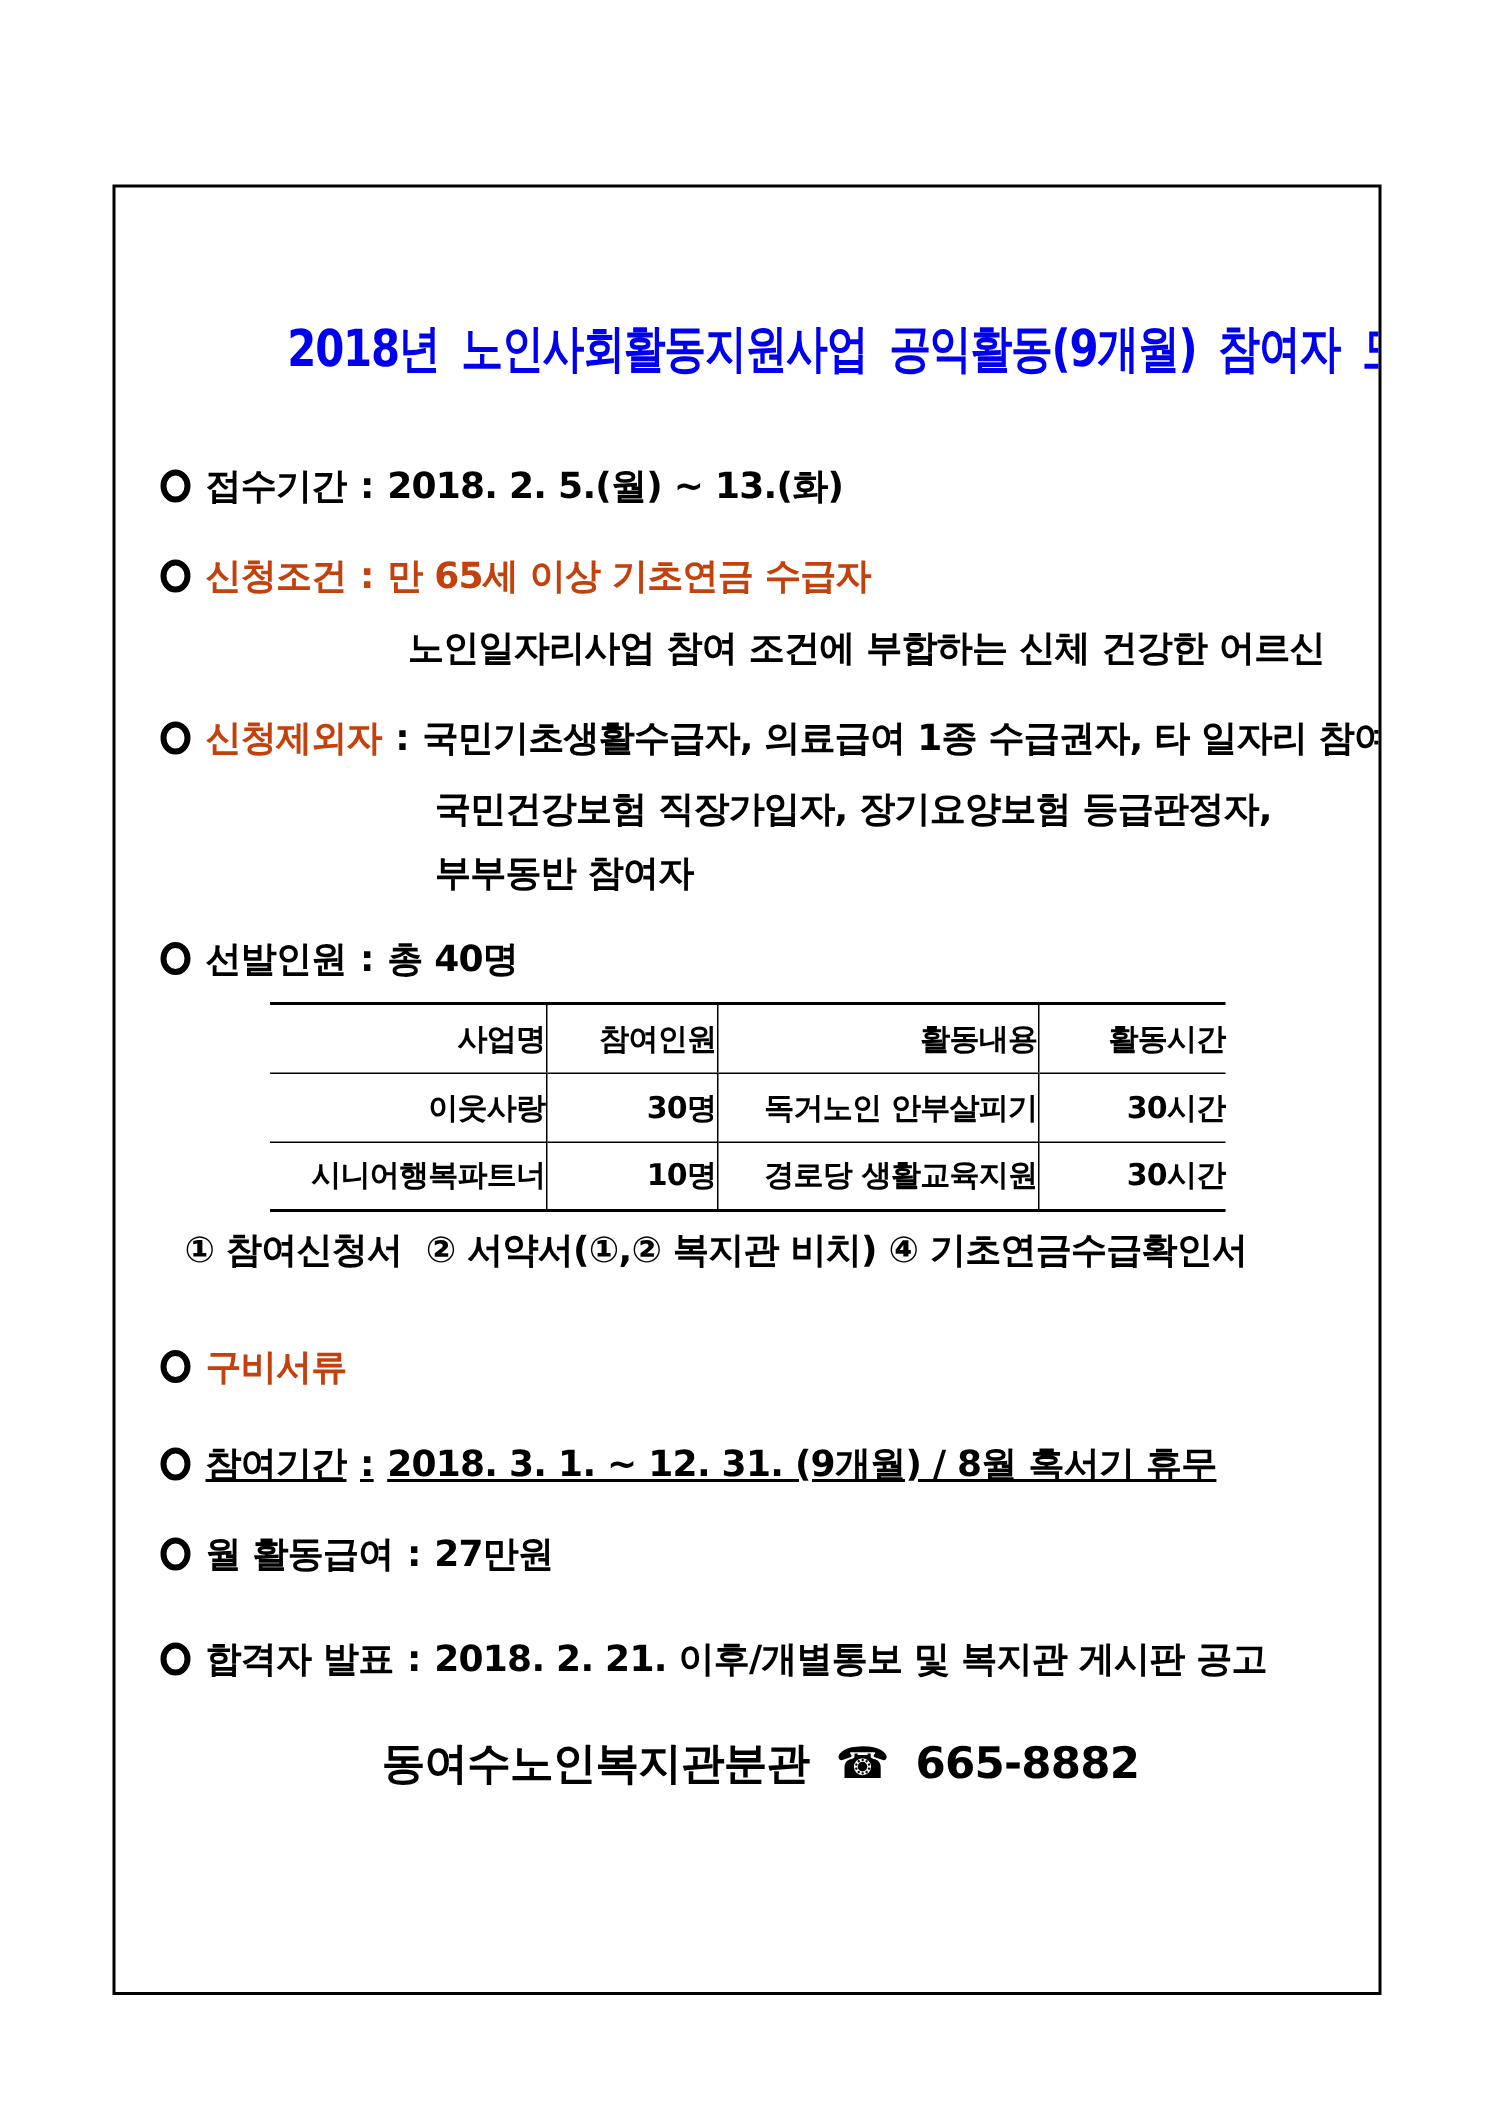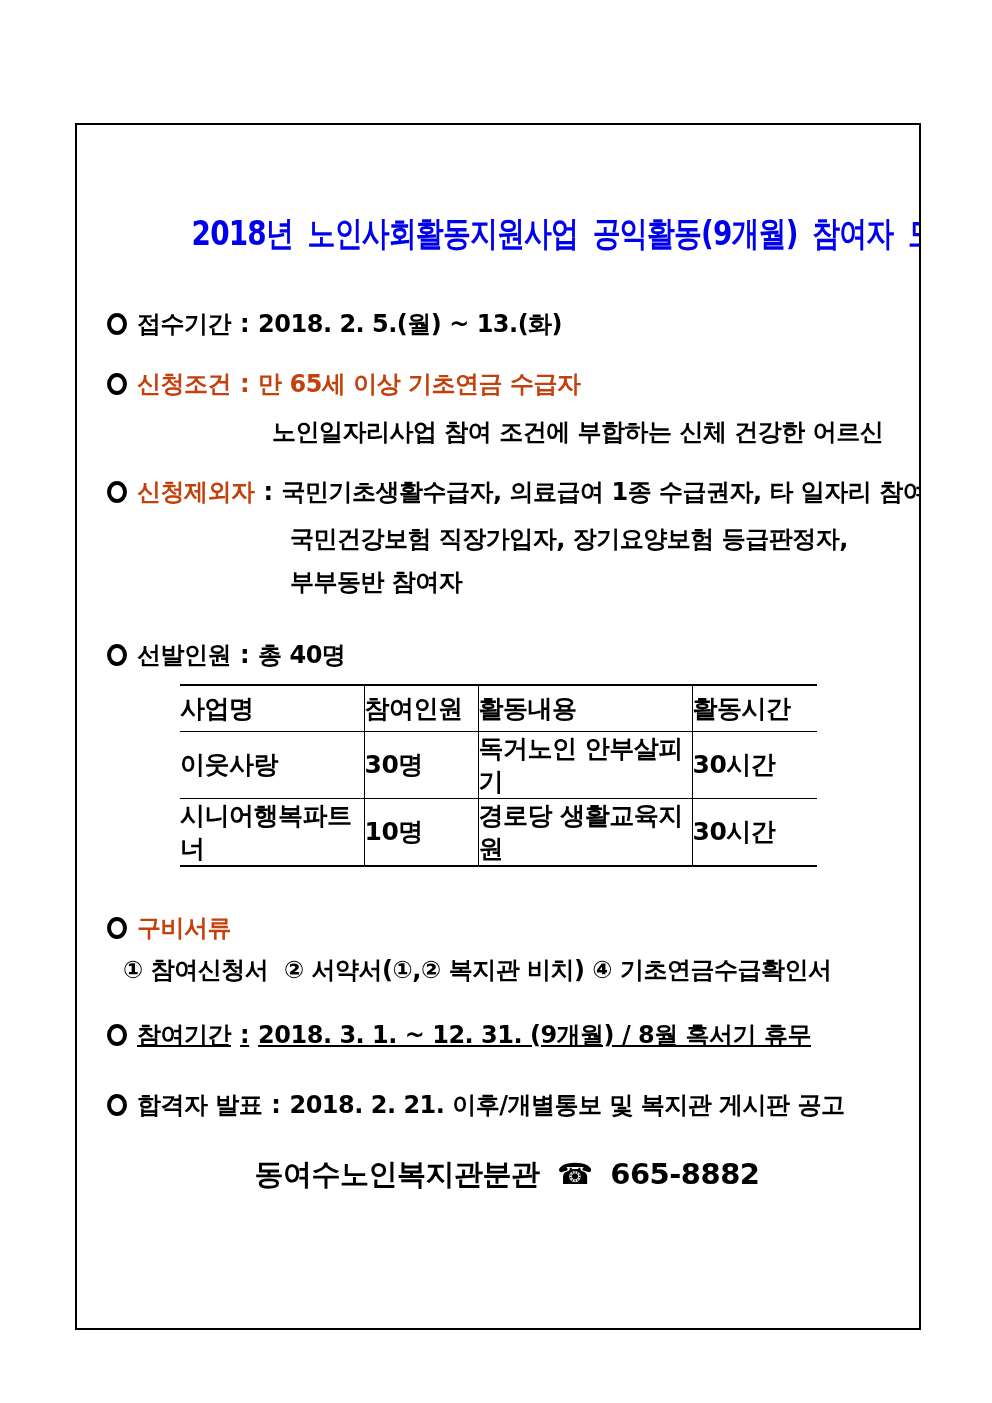"선발인원 : 총 40명" .mt-selection { margin-top: 39px -> 23px }
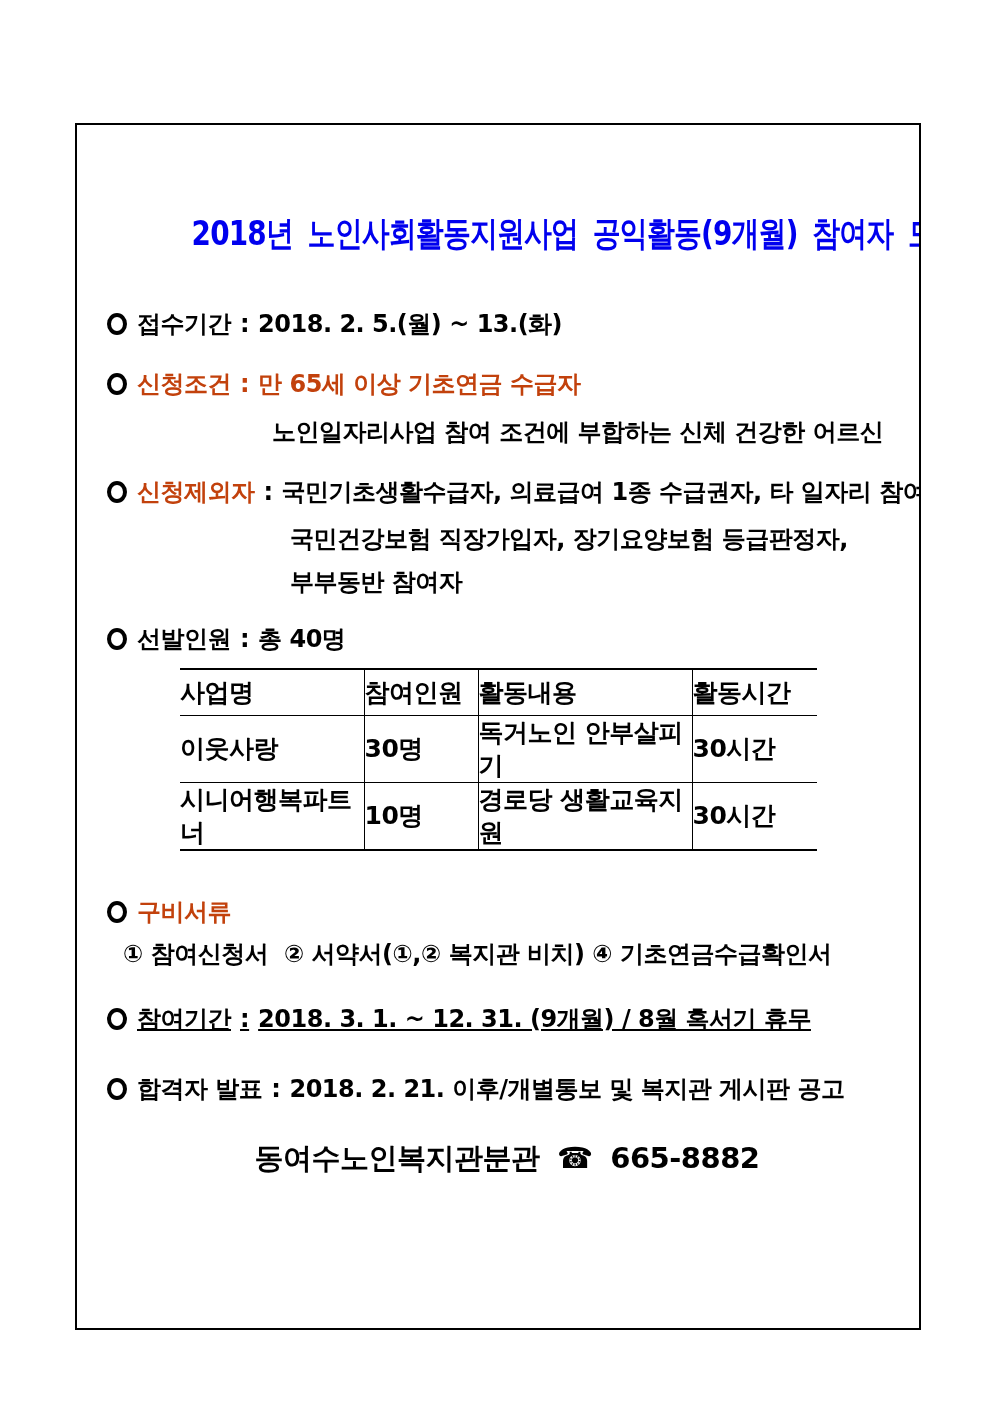"사업명" .sel-table th, .sel-table td { font-size: 25px -> 20px; text-align: left -> right }
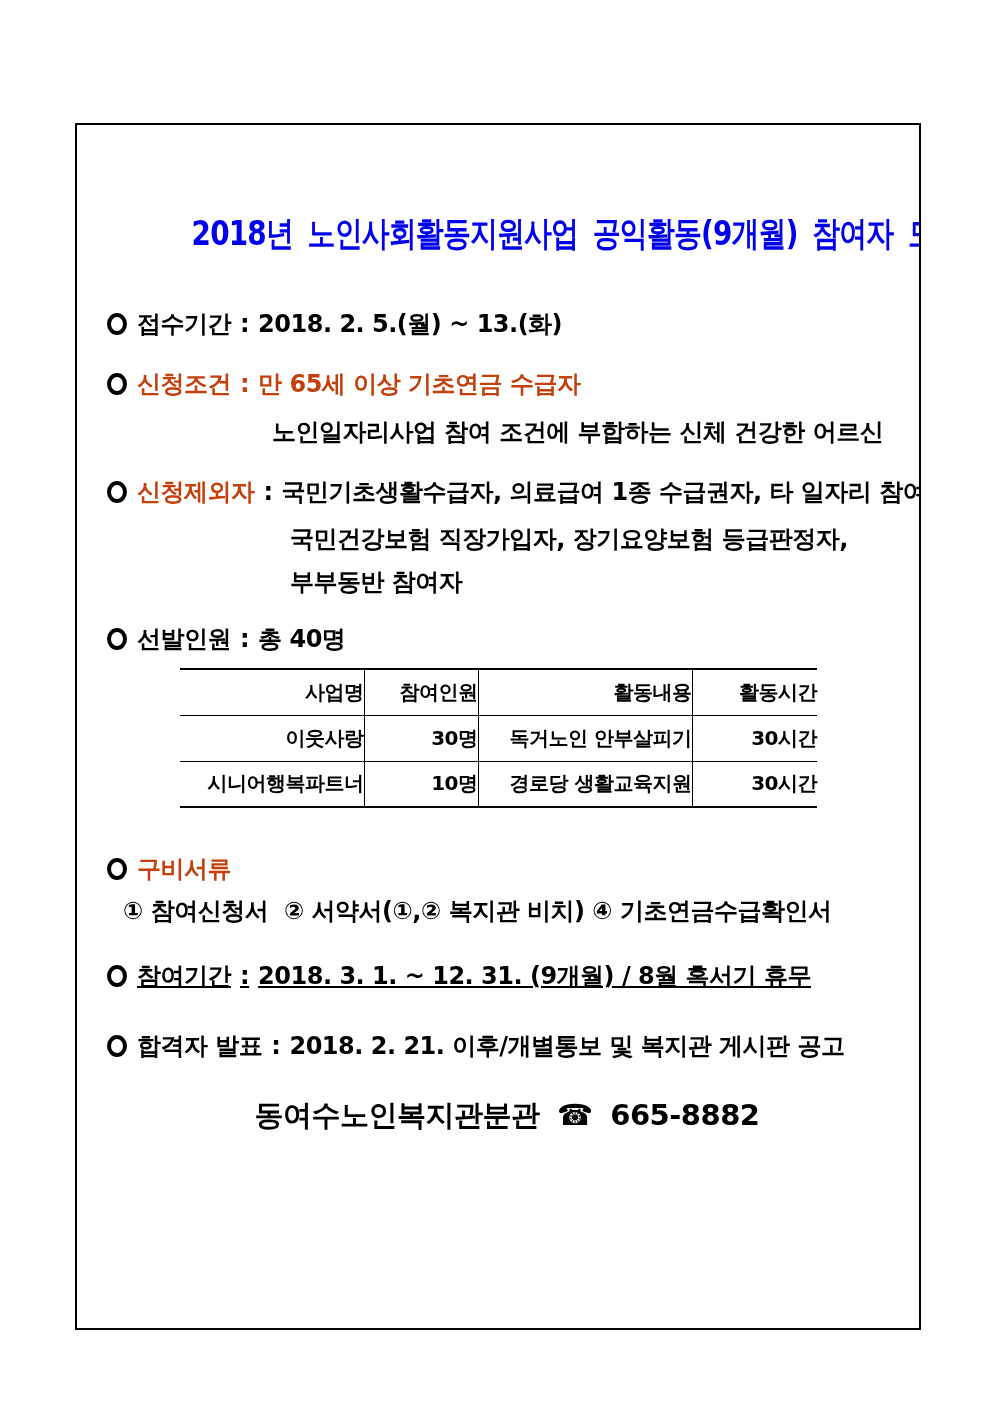"구비서류" div.line { order: before "① 참여신청서 ② 서약서(①,② 복지관" -> after "① 참여신청서 ② 서약서(①,② 복지관" }
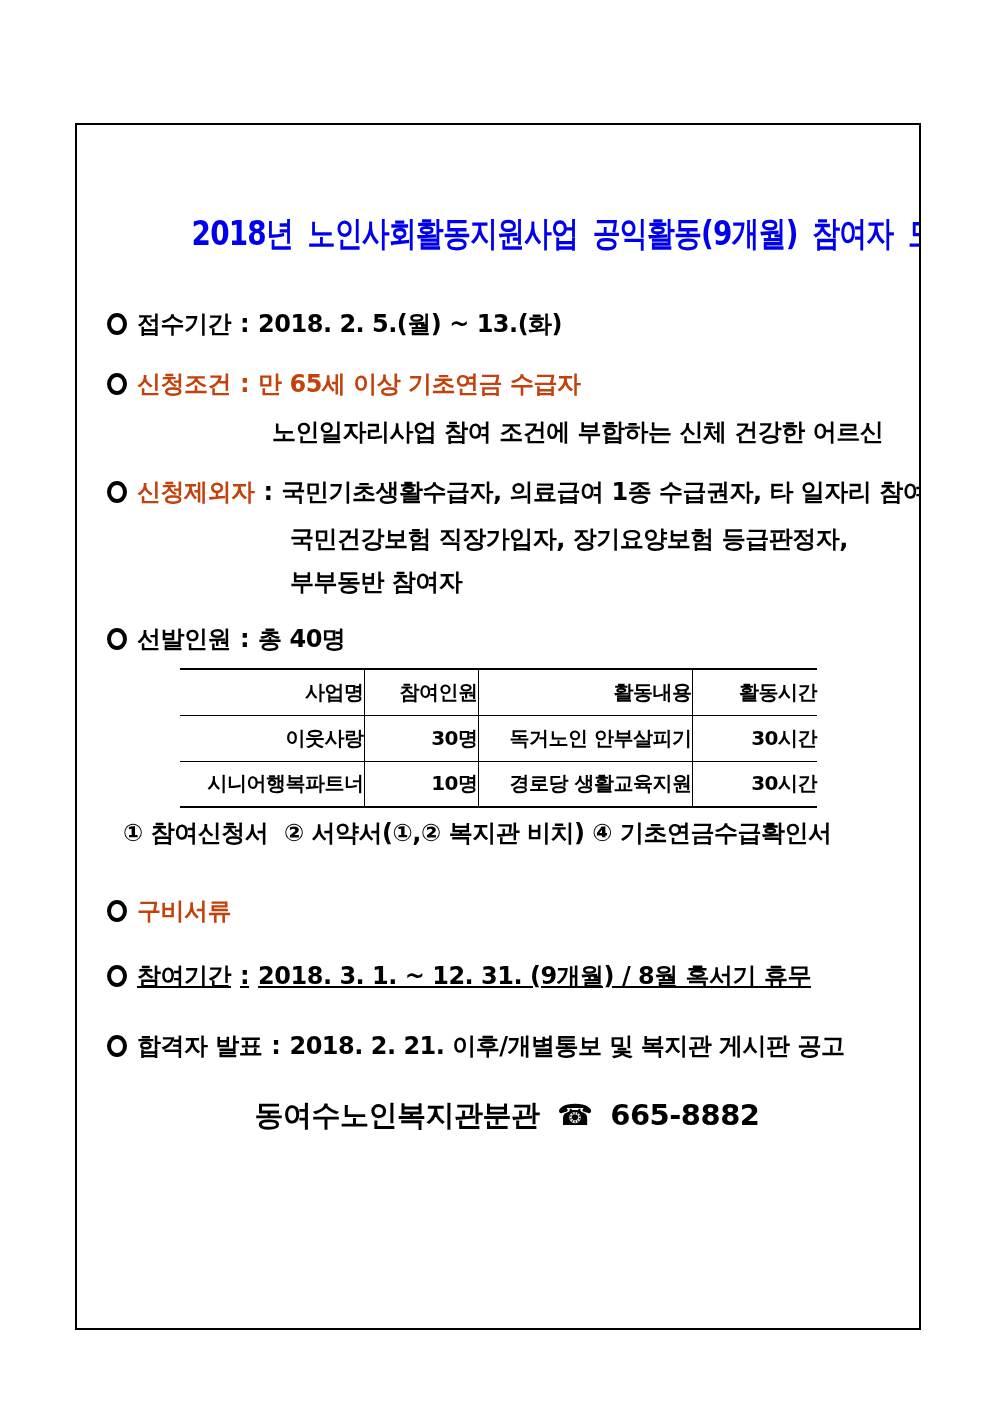"월 활동급여 : 27만원" div.line { html: none -> <div> <span></span><span>월 활동급여</span><span>:</span><span>27만원</span> </div> }
